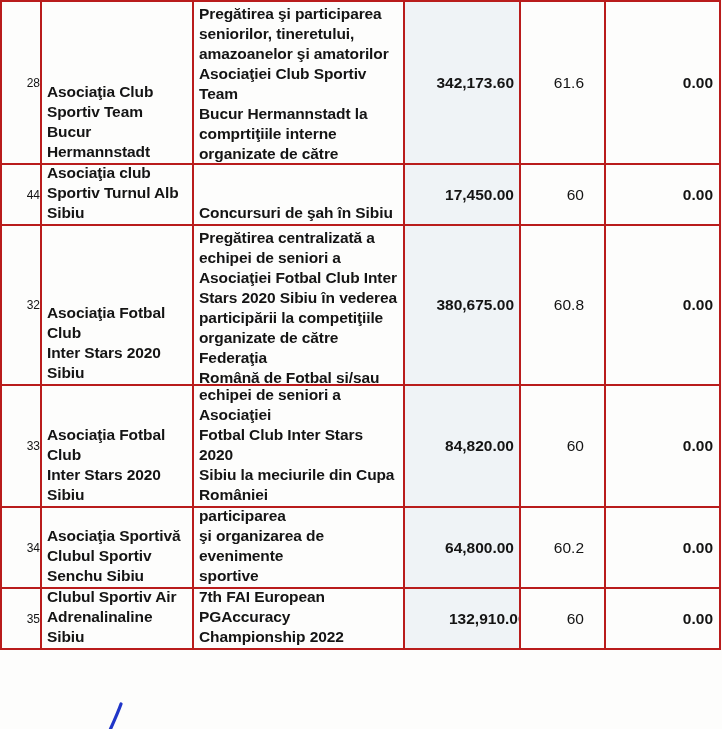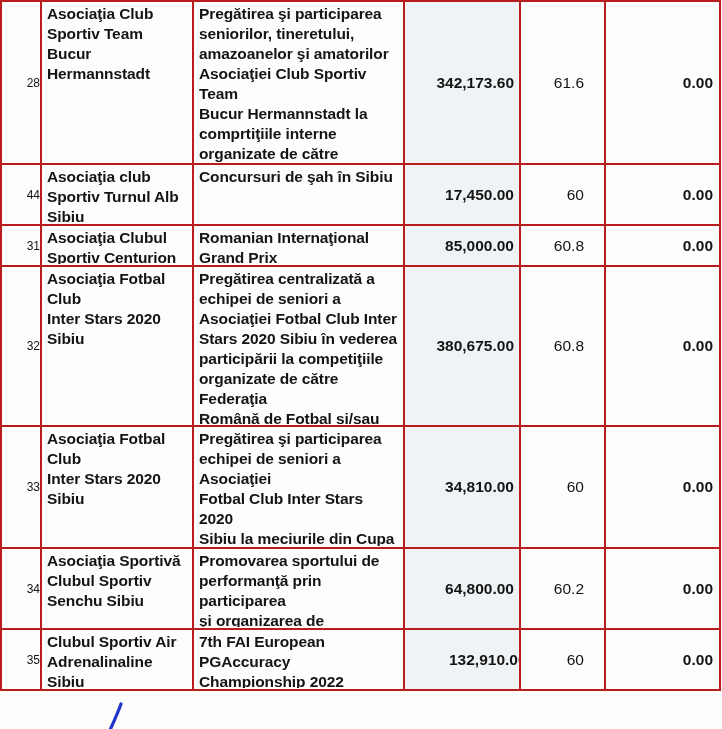"Asociaţia Club" .box { justify-content: flex-start -> flex-end }
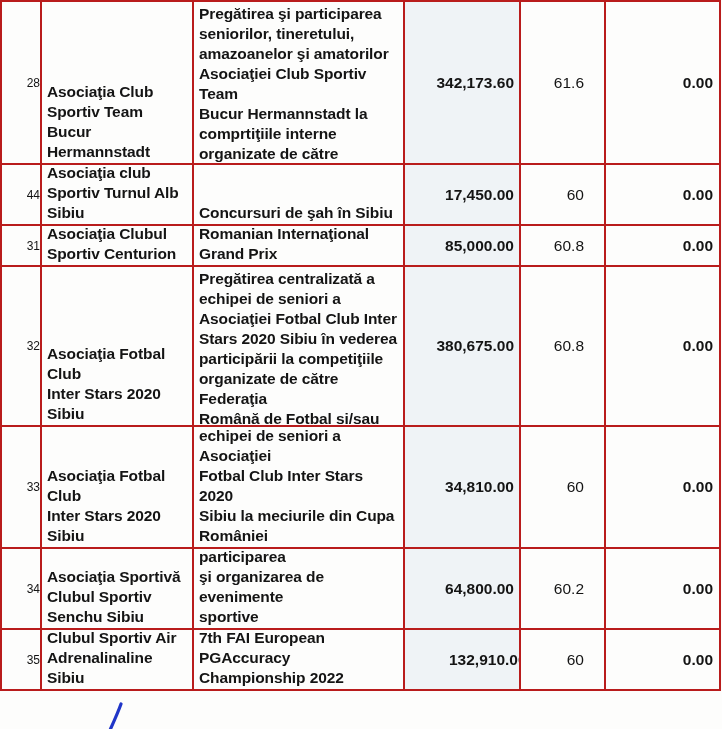"31" tr.r3 { html: <tr> <td>31</td> <td> <div> <span>Asociaţia Clubul Sportiv Centurion</span> </div> </td> <td> <div> <span>Romanian Internaţional Grand Prix</span> </div> </td> <td>85,000.00</td> <td>60.8</td> <td>0.00</td> </tr> -> none }
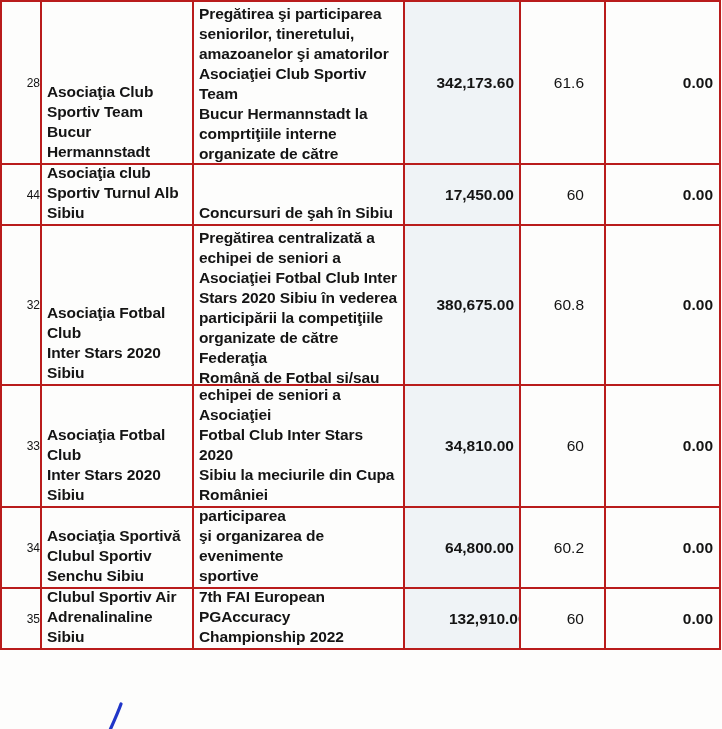"34,810.00" td.amount { text: 34,810.00 -> 84,820.00 }
